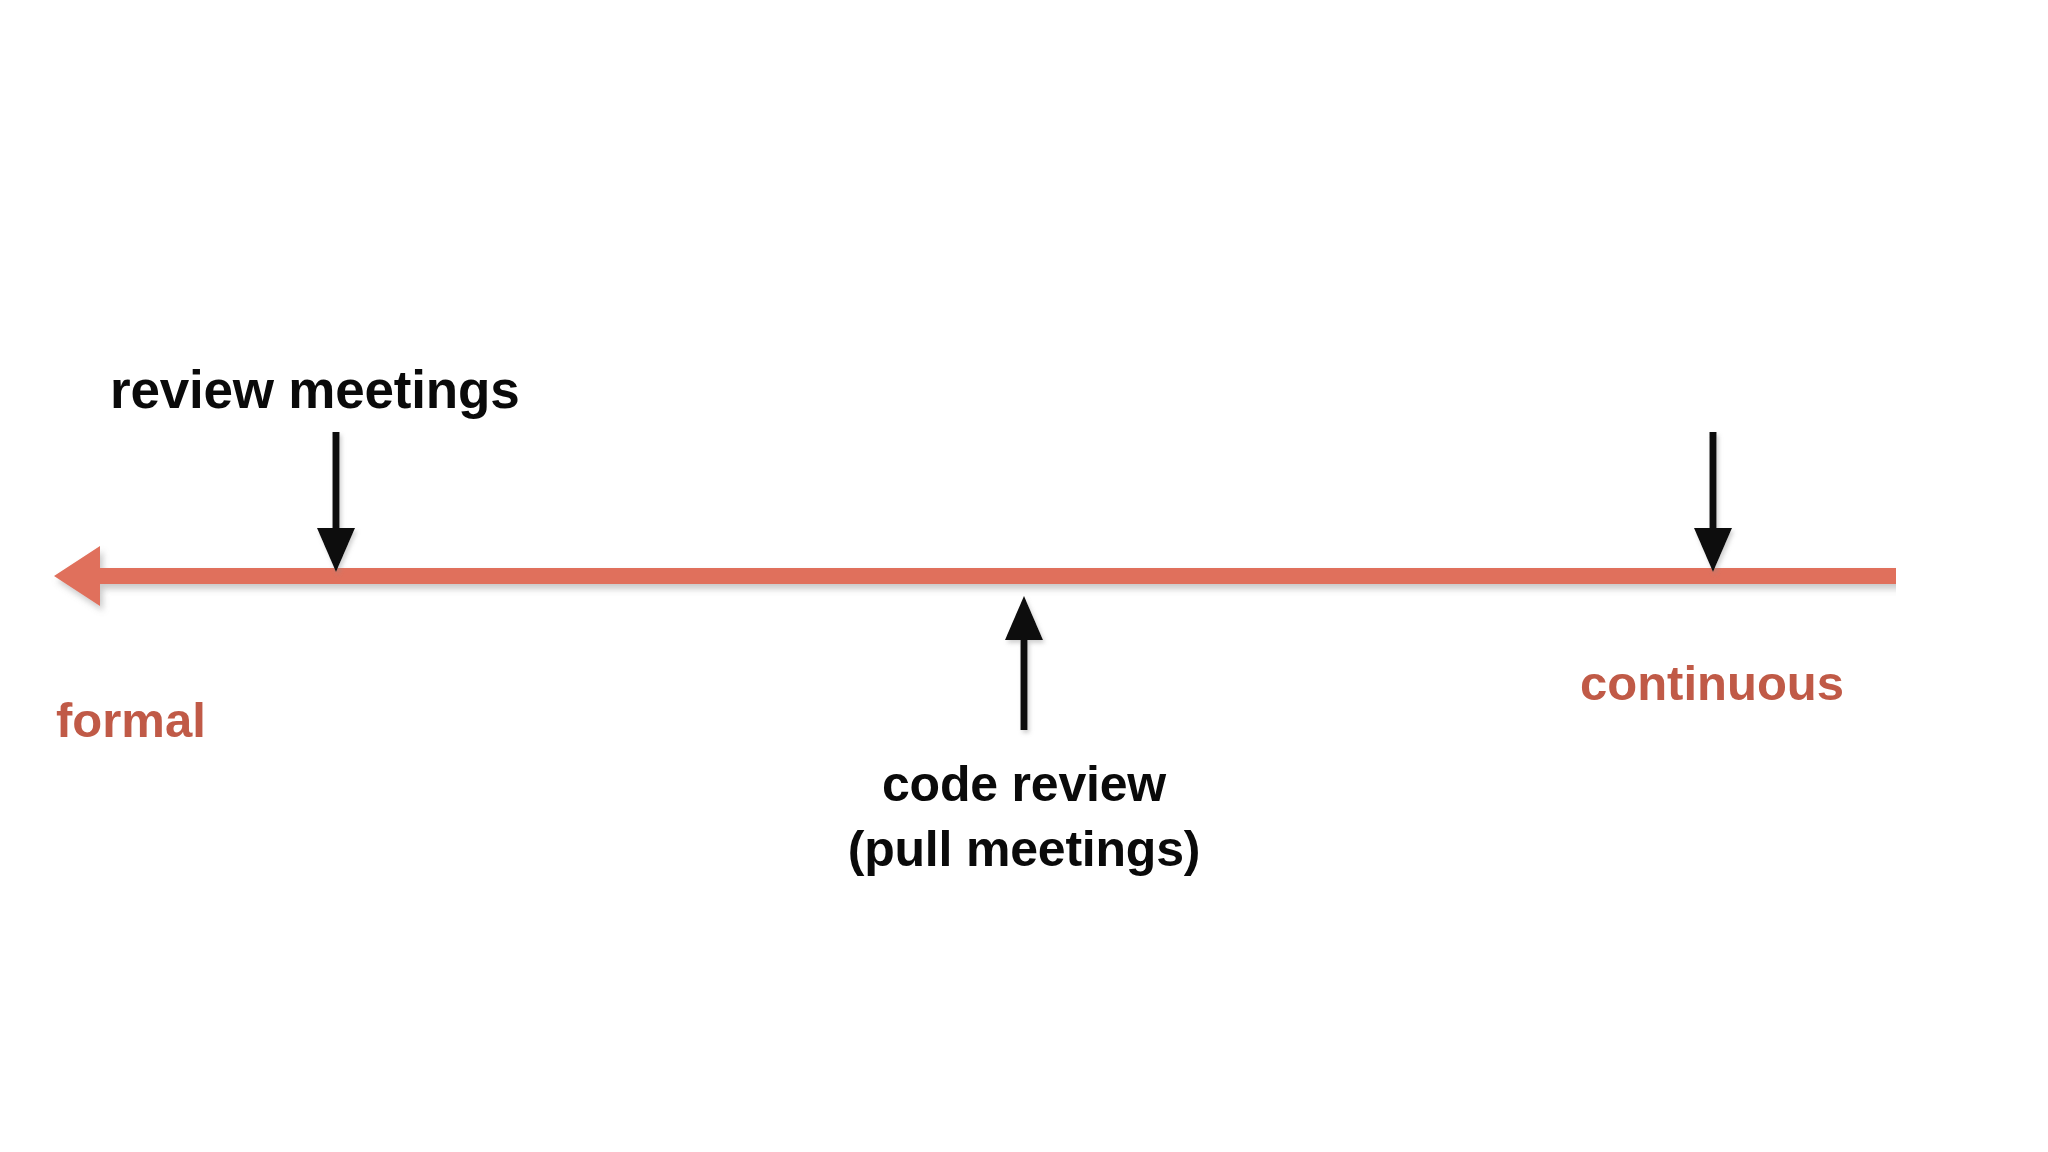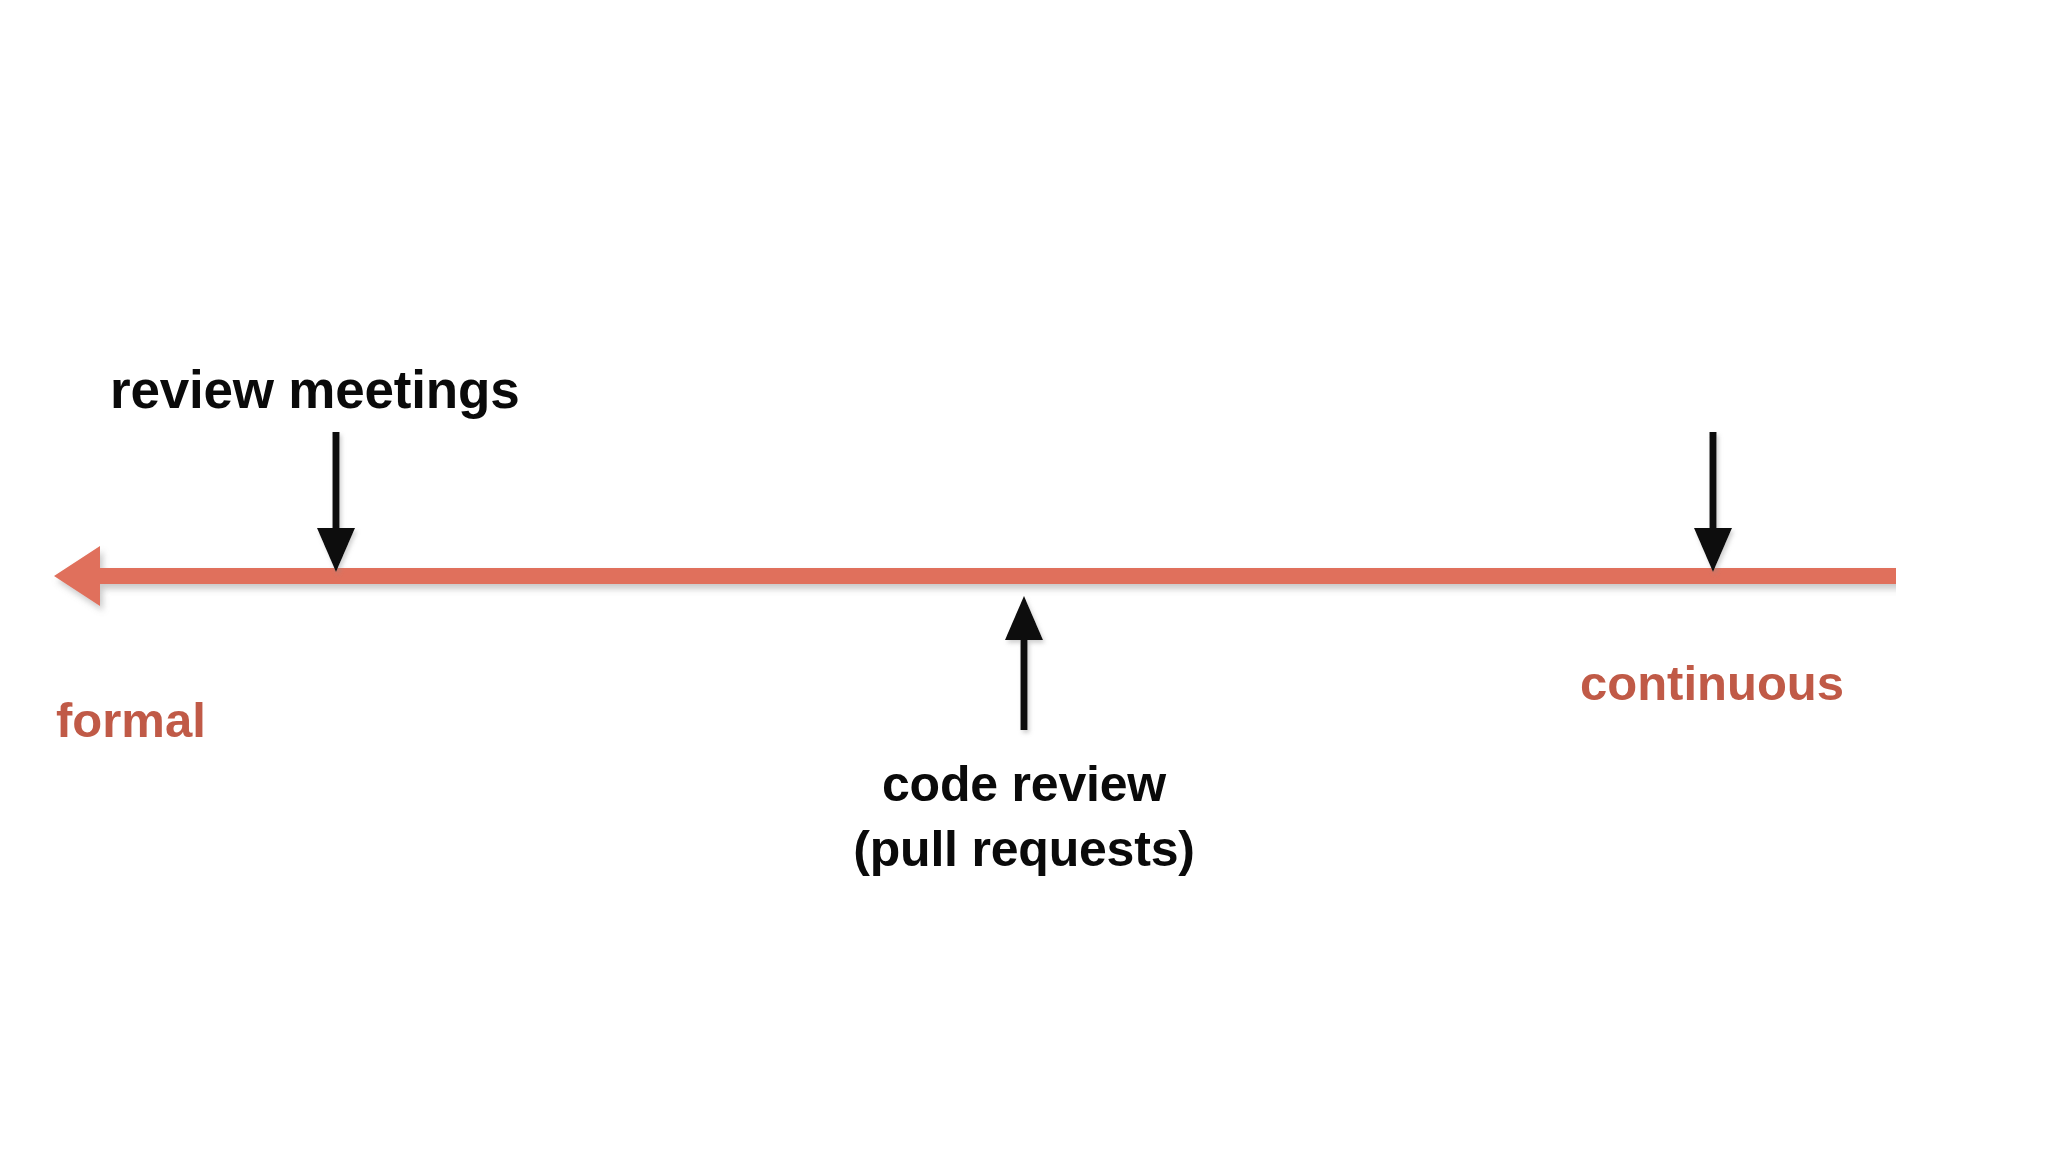"(pull requests)" span.callout-line { text: requests -> meetings }
